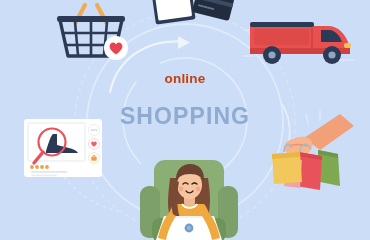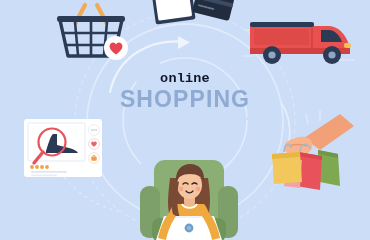"online" #wordmark .w-small { color: #0f172a -> #c2410c; font-family: Liberation Mono, monospace -> none; margin-bottom: 2px -> 19px }
